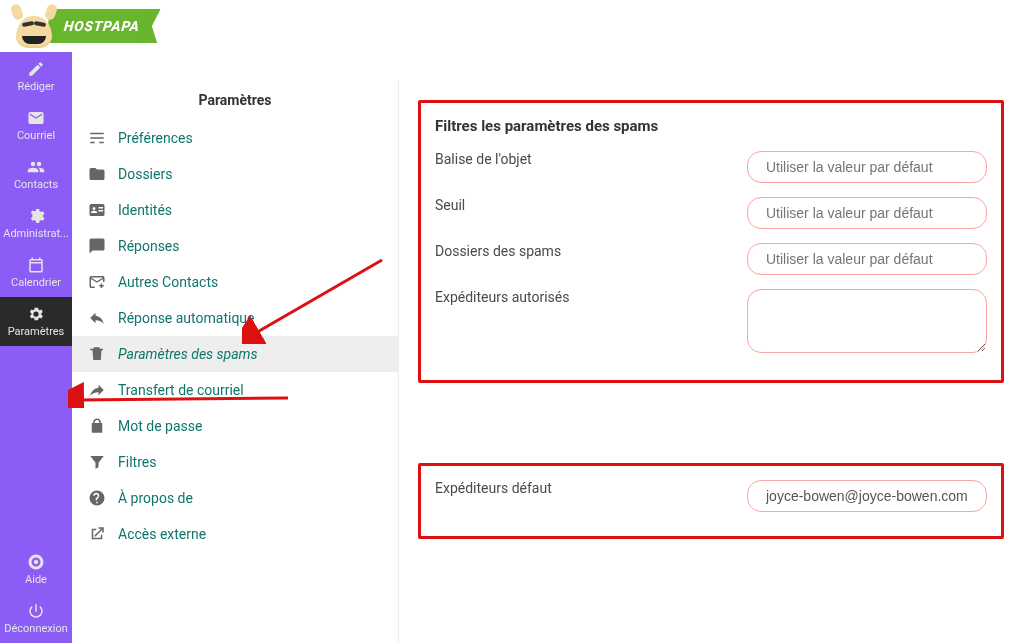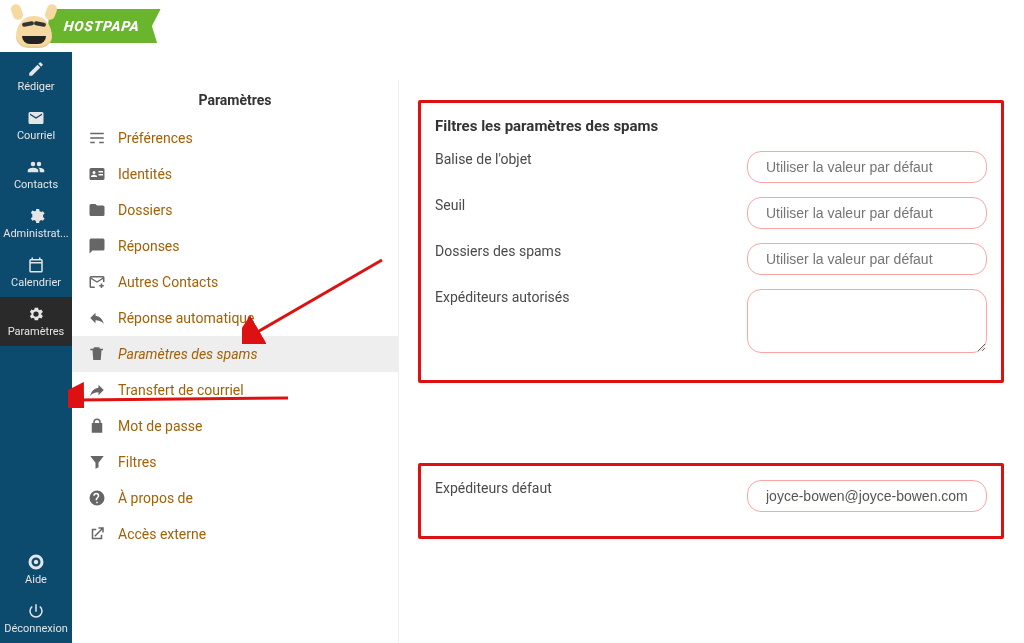"Rédiger" .left-rail { background: #0c4a6e -> #8b5cf6 }
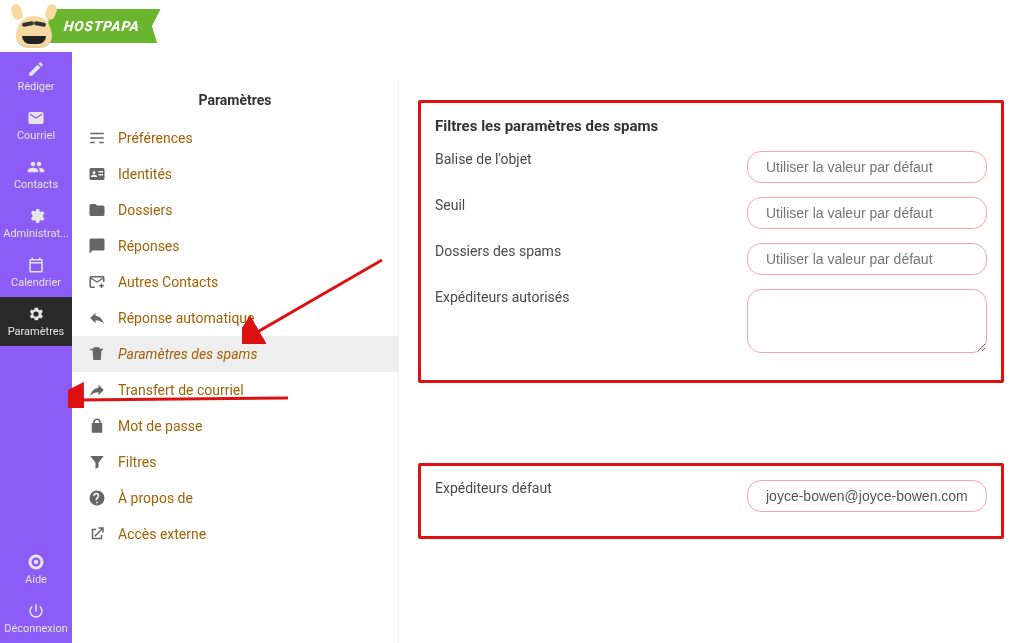"Préférences" .settings-item { color: #a16207 -> #0f766e }
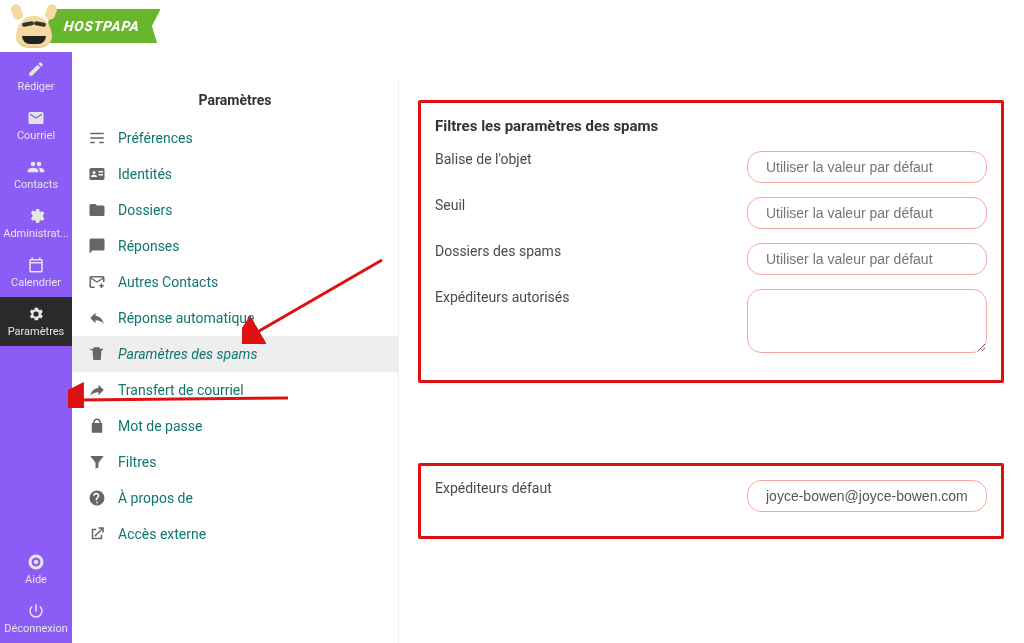"Identités" div.settings-item { order: before "Dossiers" -> after "Dossiers" }
